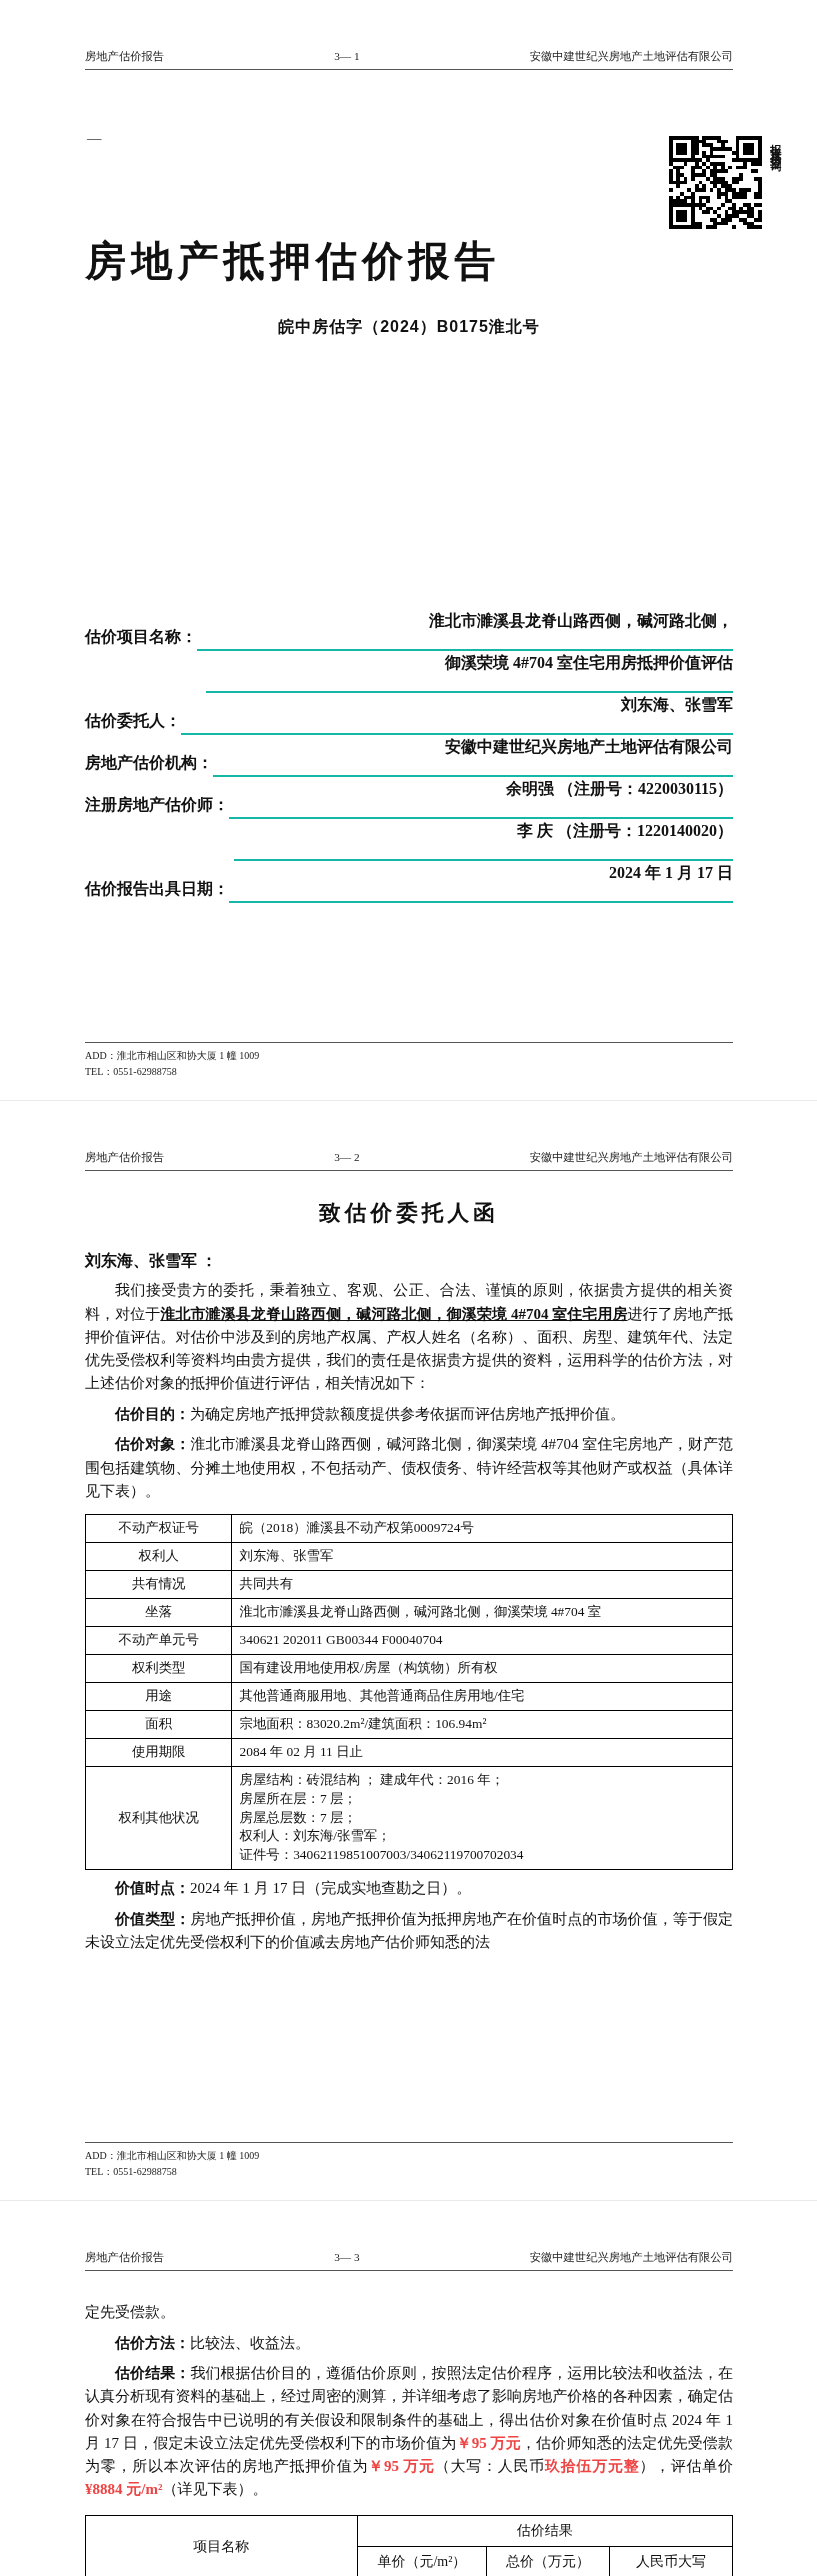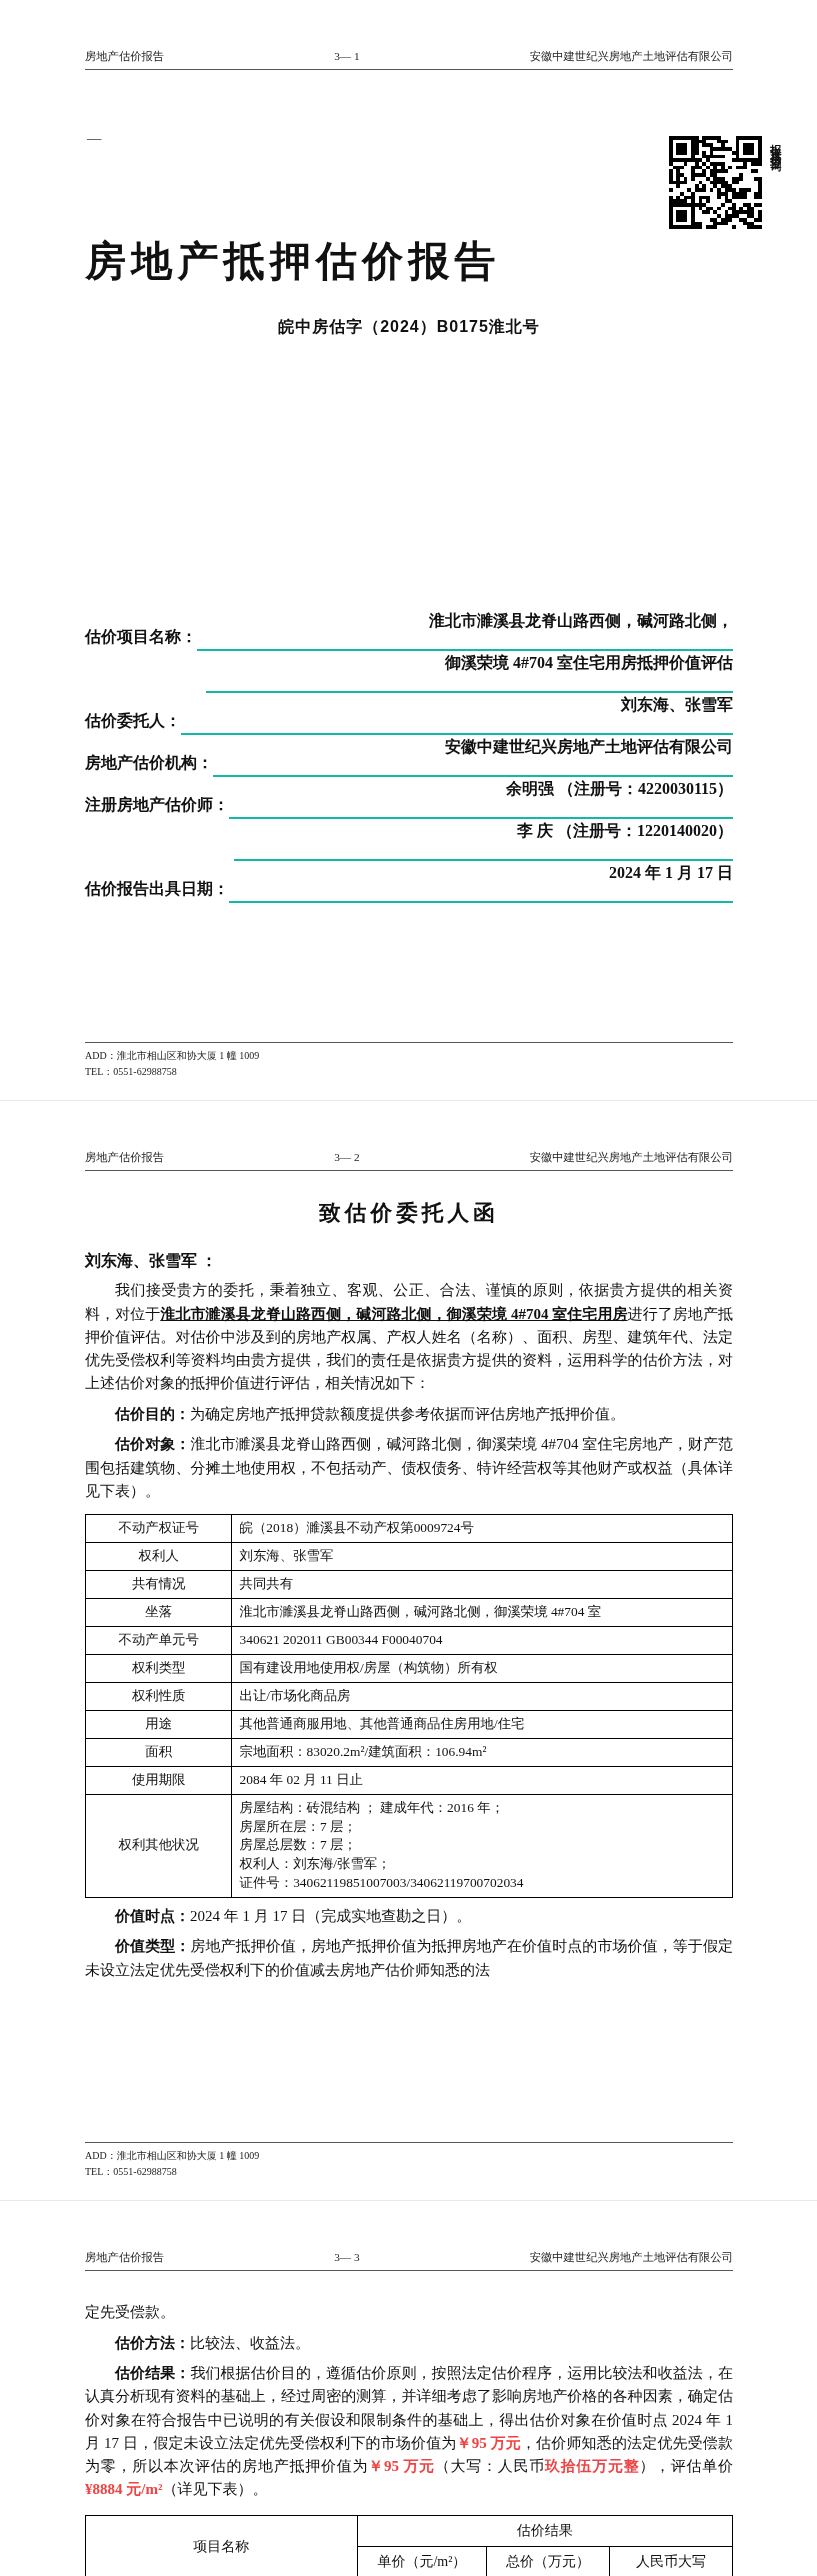"权利性质" tr { html: <tr> <td>权利性质</td> <td>出让/市场化商品房</td> </tr> -> none }
